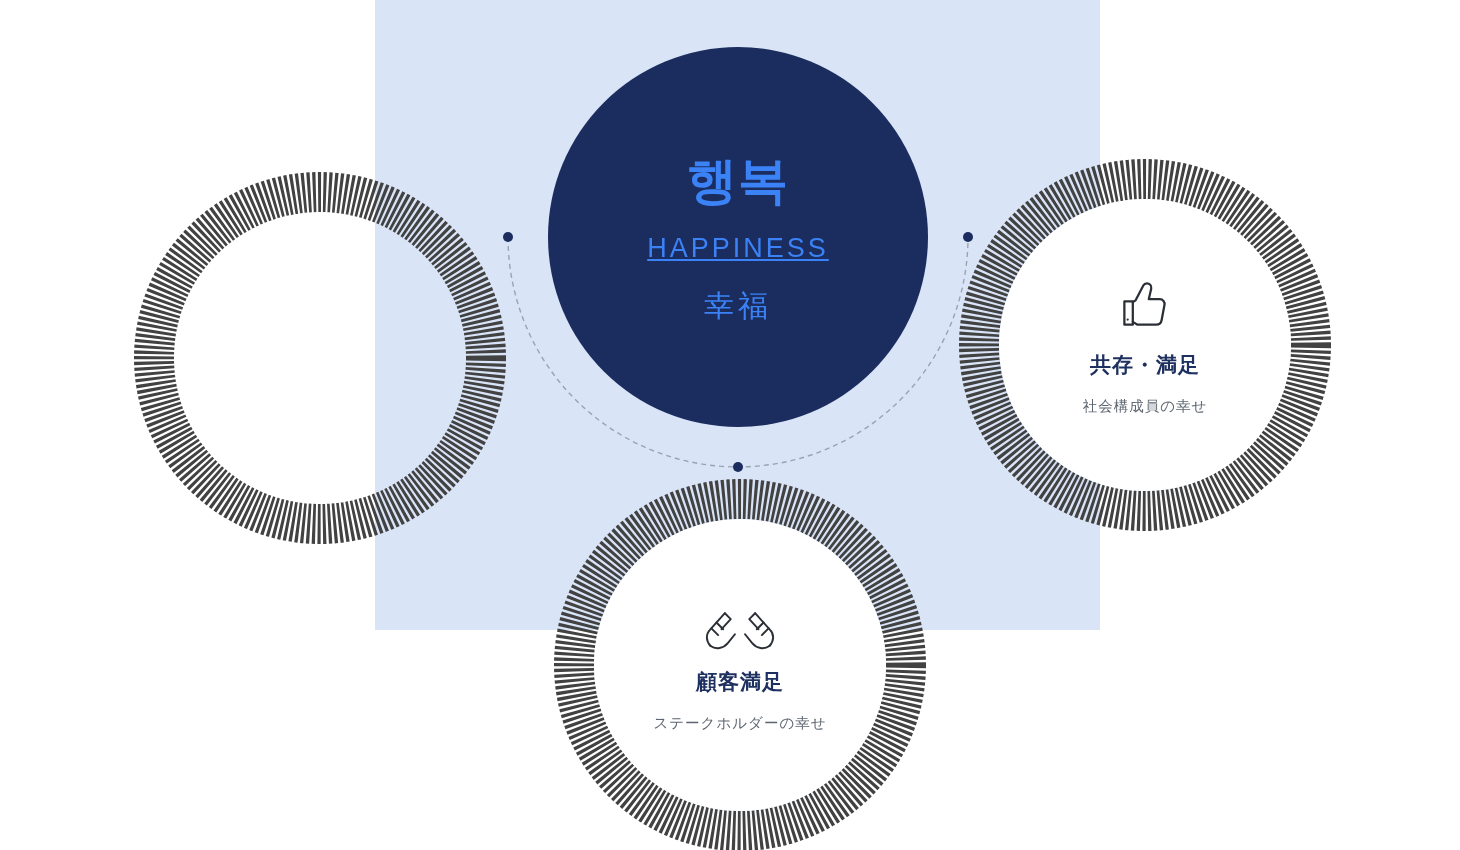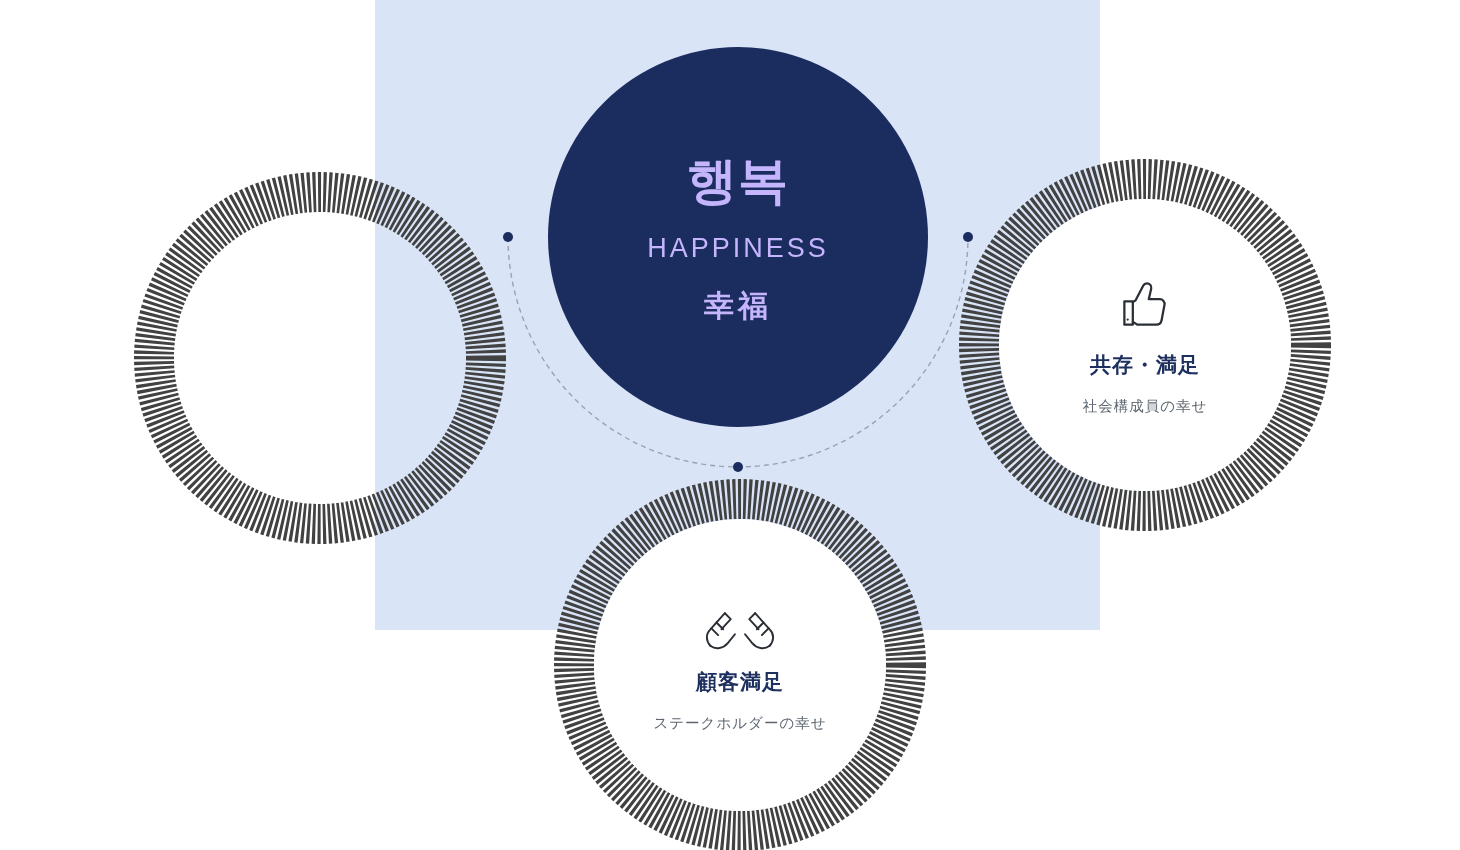"행복" .center-circle { color: #c4b5fd -> #3b82f6 }
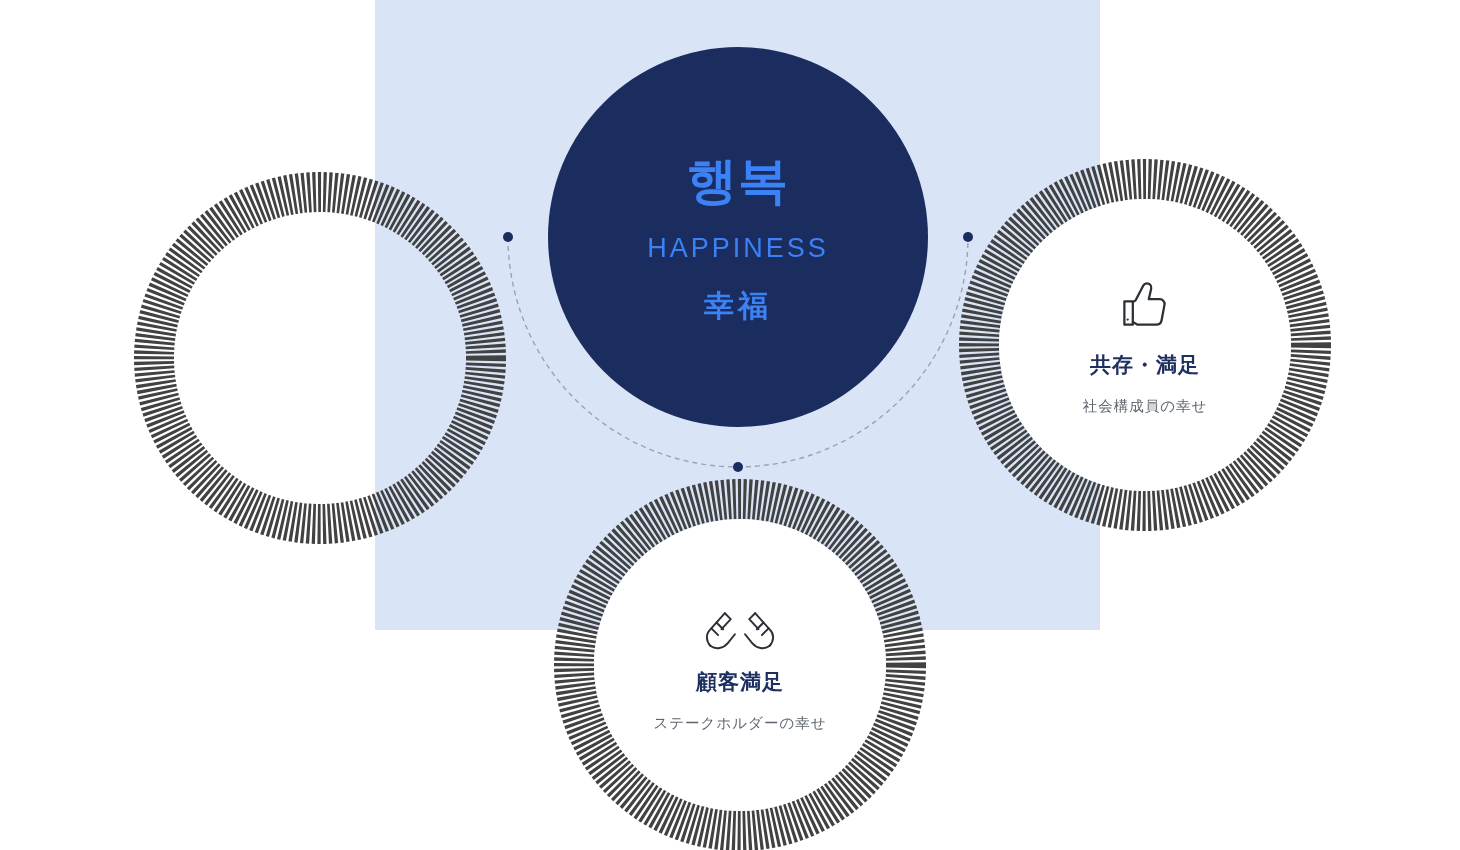"HAPPINESS" .center-secondary { text-decoration: none -> underline }
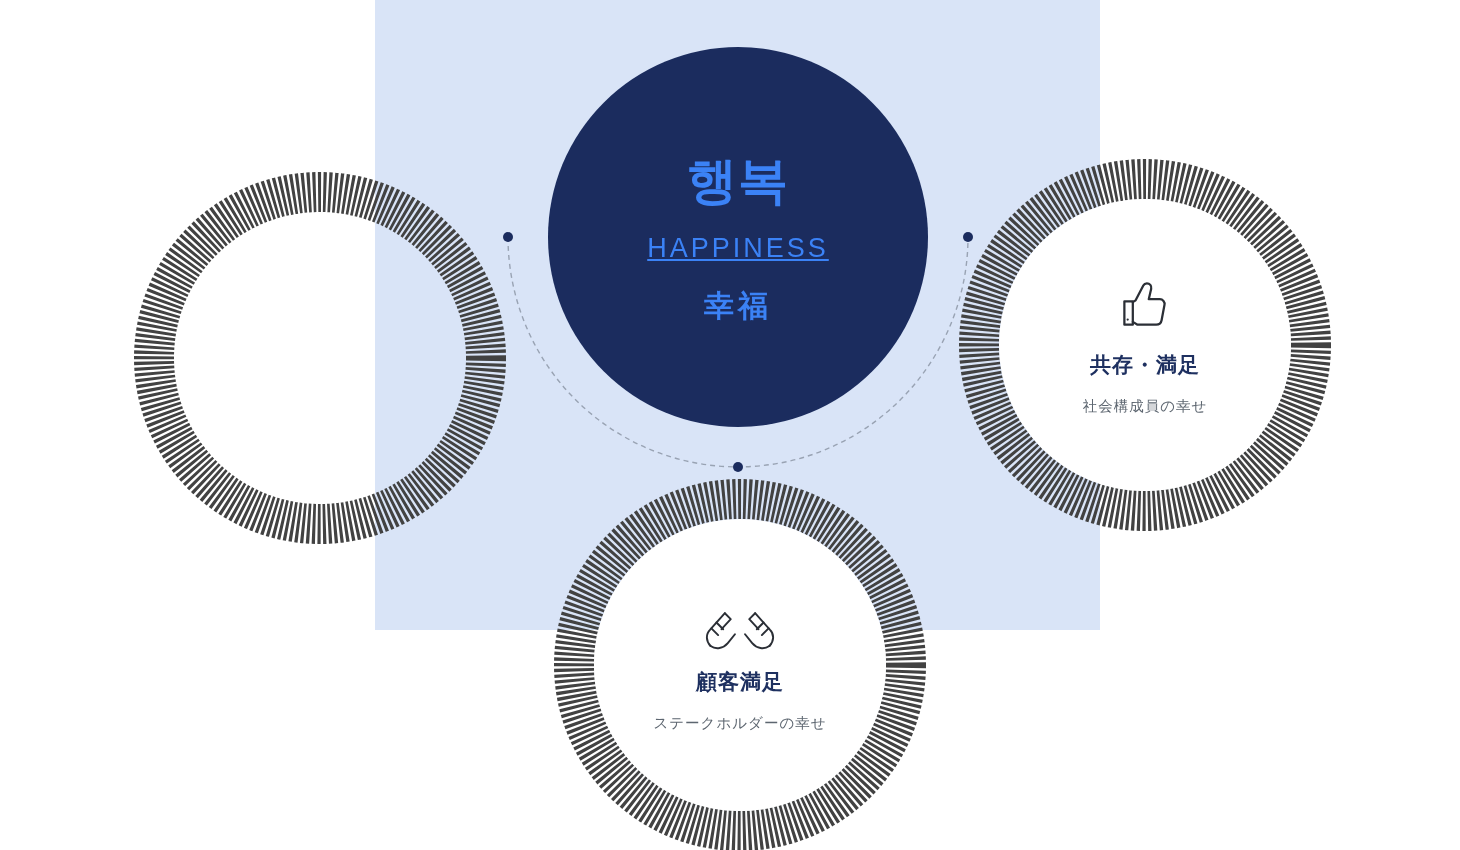"幸福" .center-tertiary { font-weight: 700 -> 400 }
